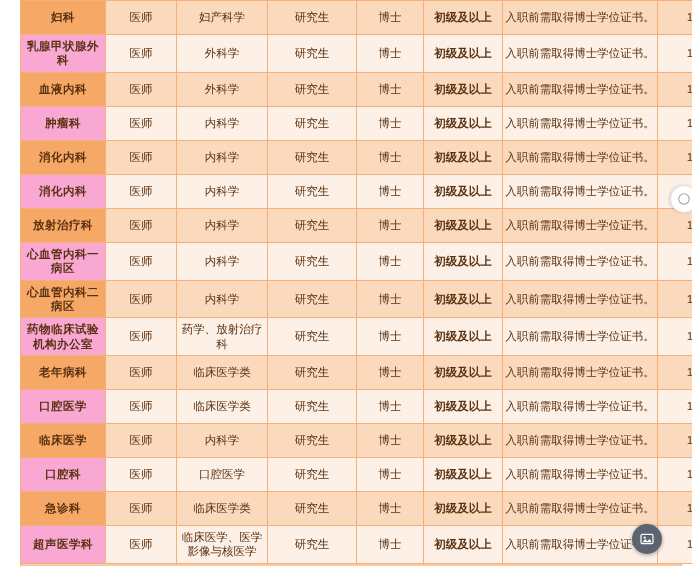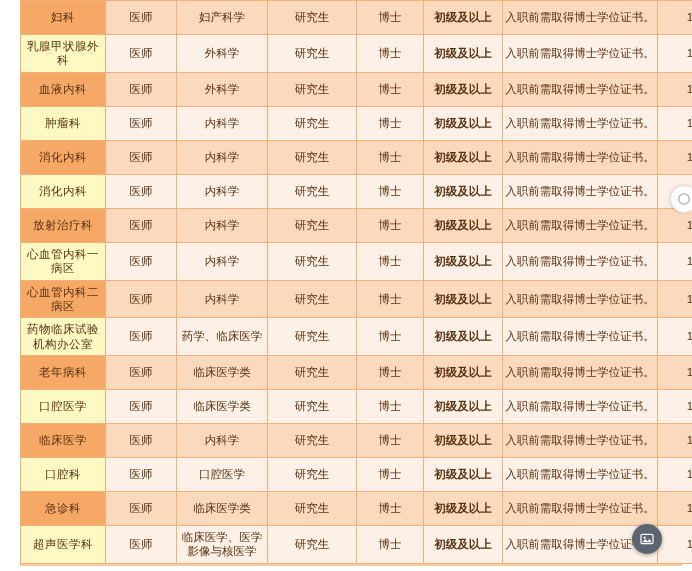"妇科" td.dept { font-weight: normal -> bold }
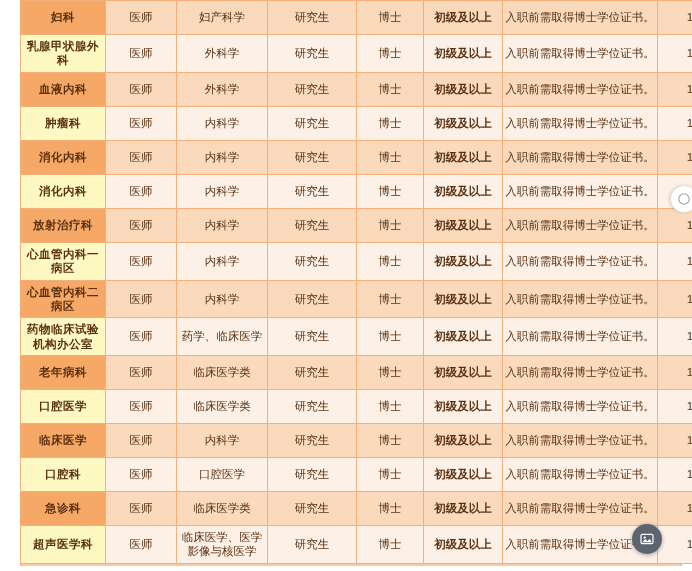"乳腺甲状腺外科" tr.even td.dept { background: #fef9c3 -> #f9a8d4 }
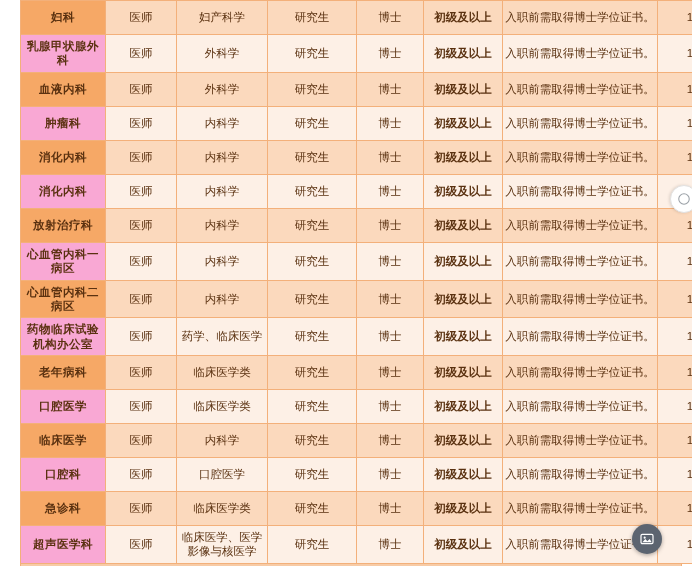"药学、临床医学" td.c2 { text: 临床医学 -> 放射治疗科 }
